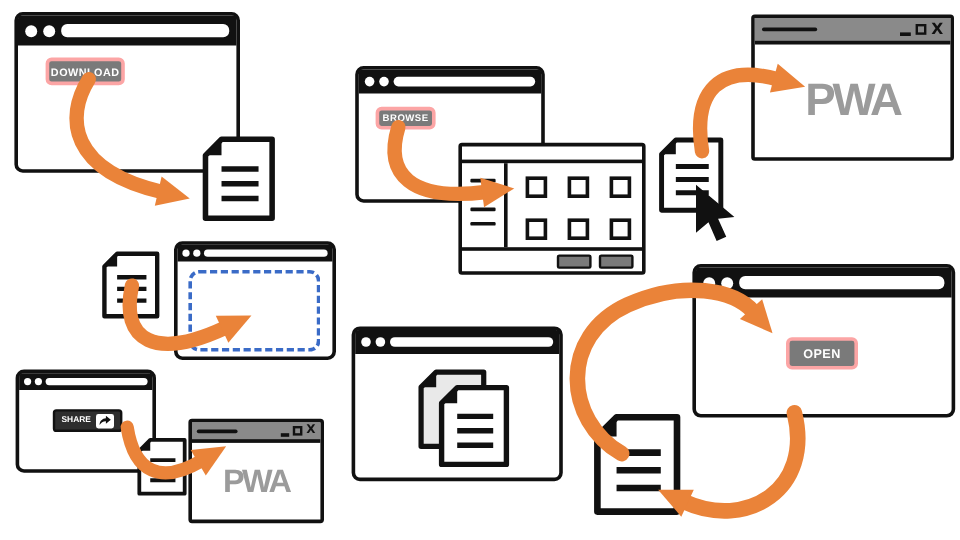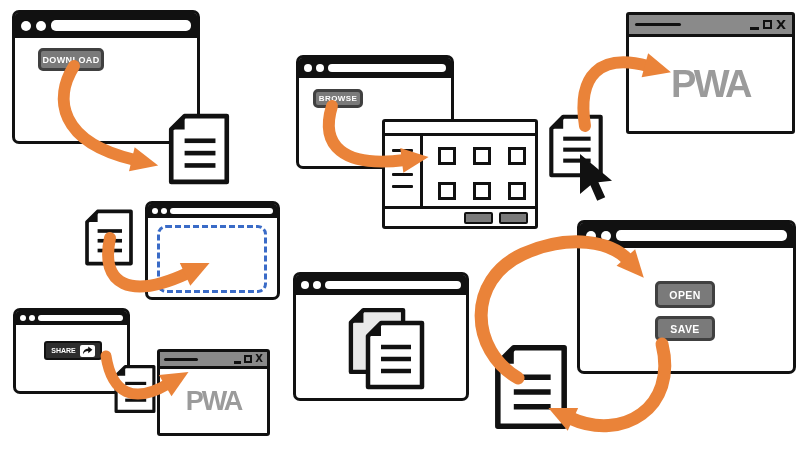"DOWNLOAD" .gbtn { border: 3px solid #404040 -> 3px solid #fca5a5 }
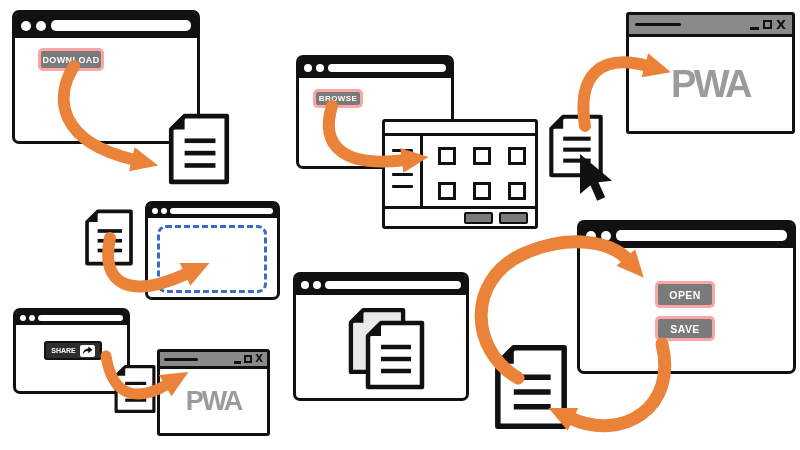"OPEN" div.browser { height: 154px -> 128px }
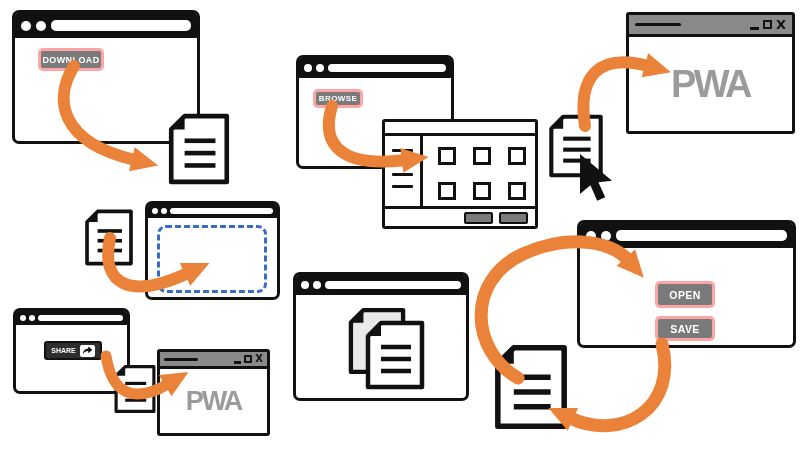"SAVE" div.gbtn { html: <div>SAVE</div> -> none }
